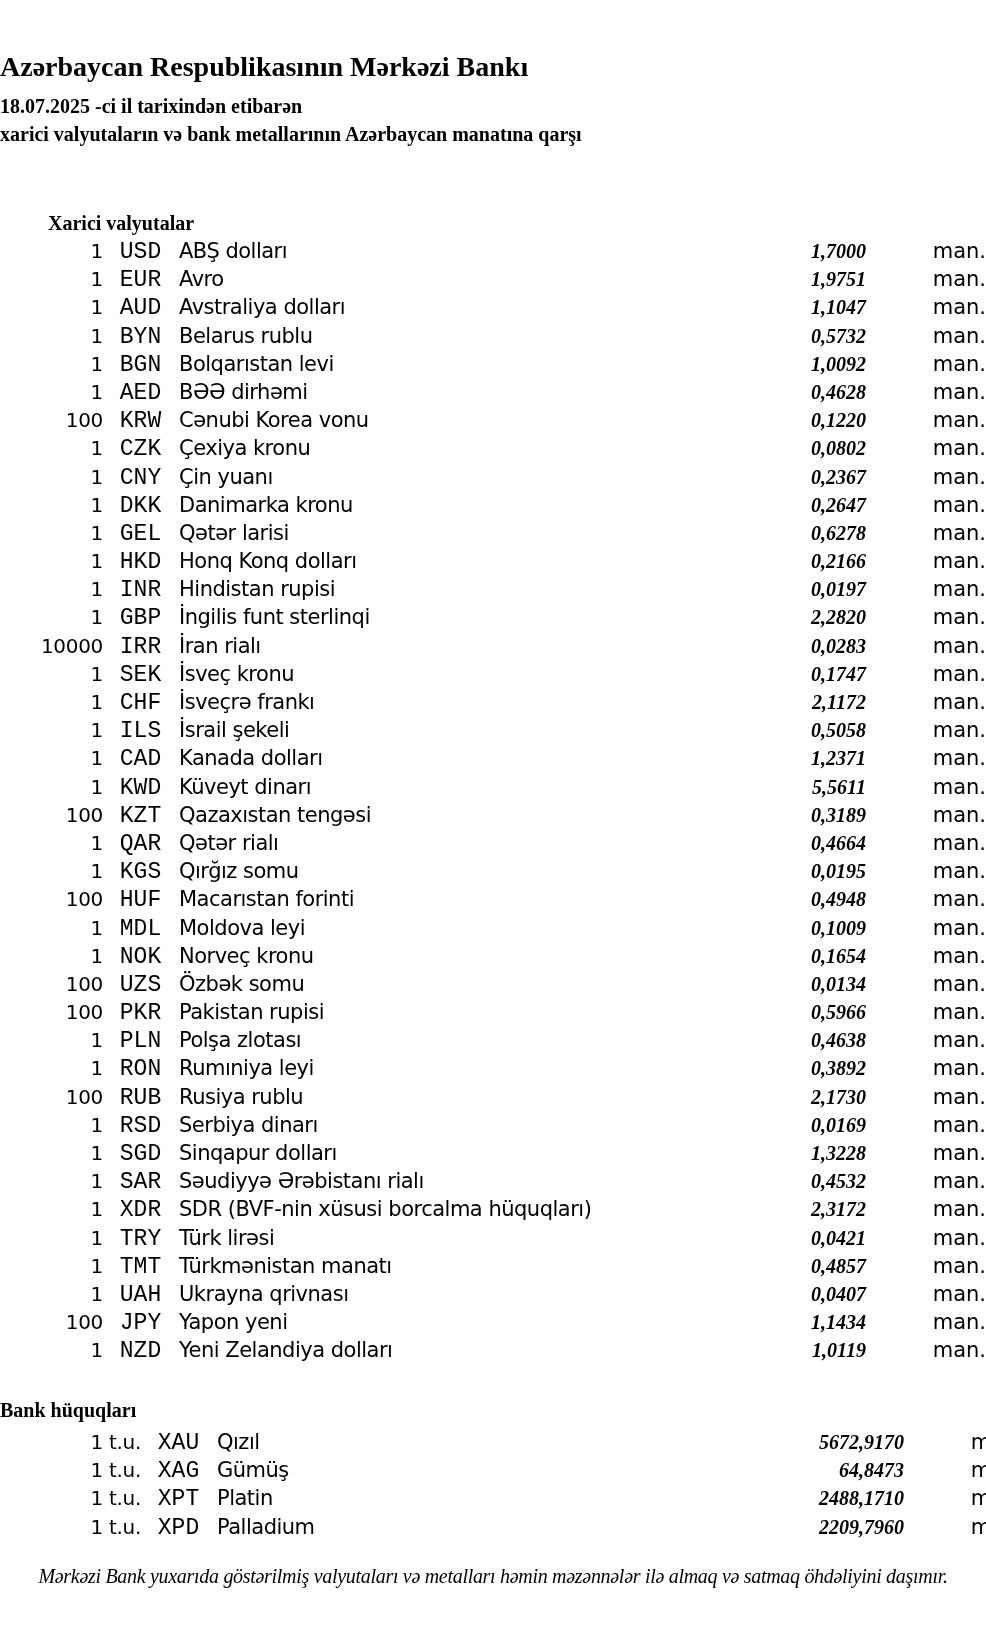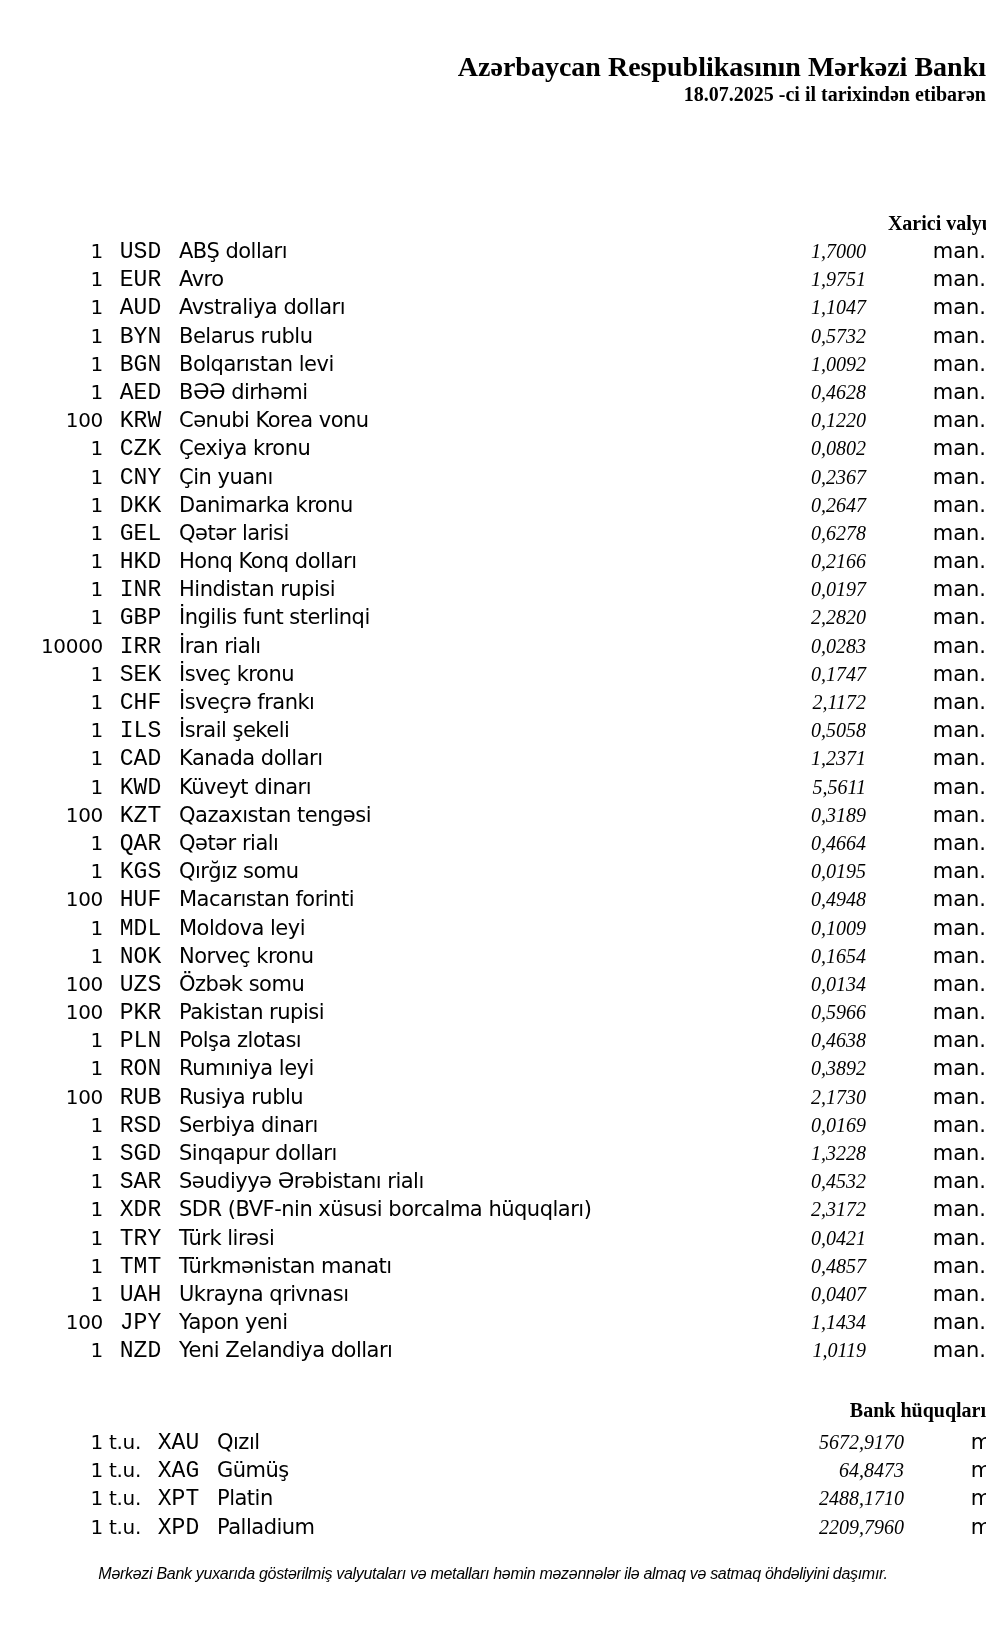"Azərbaycan Respublikasının Mərkəzi Bankı" .centered { text-align: right -> left }
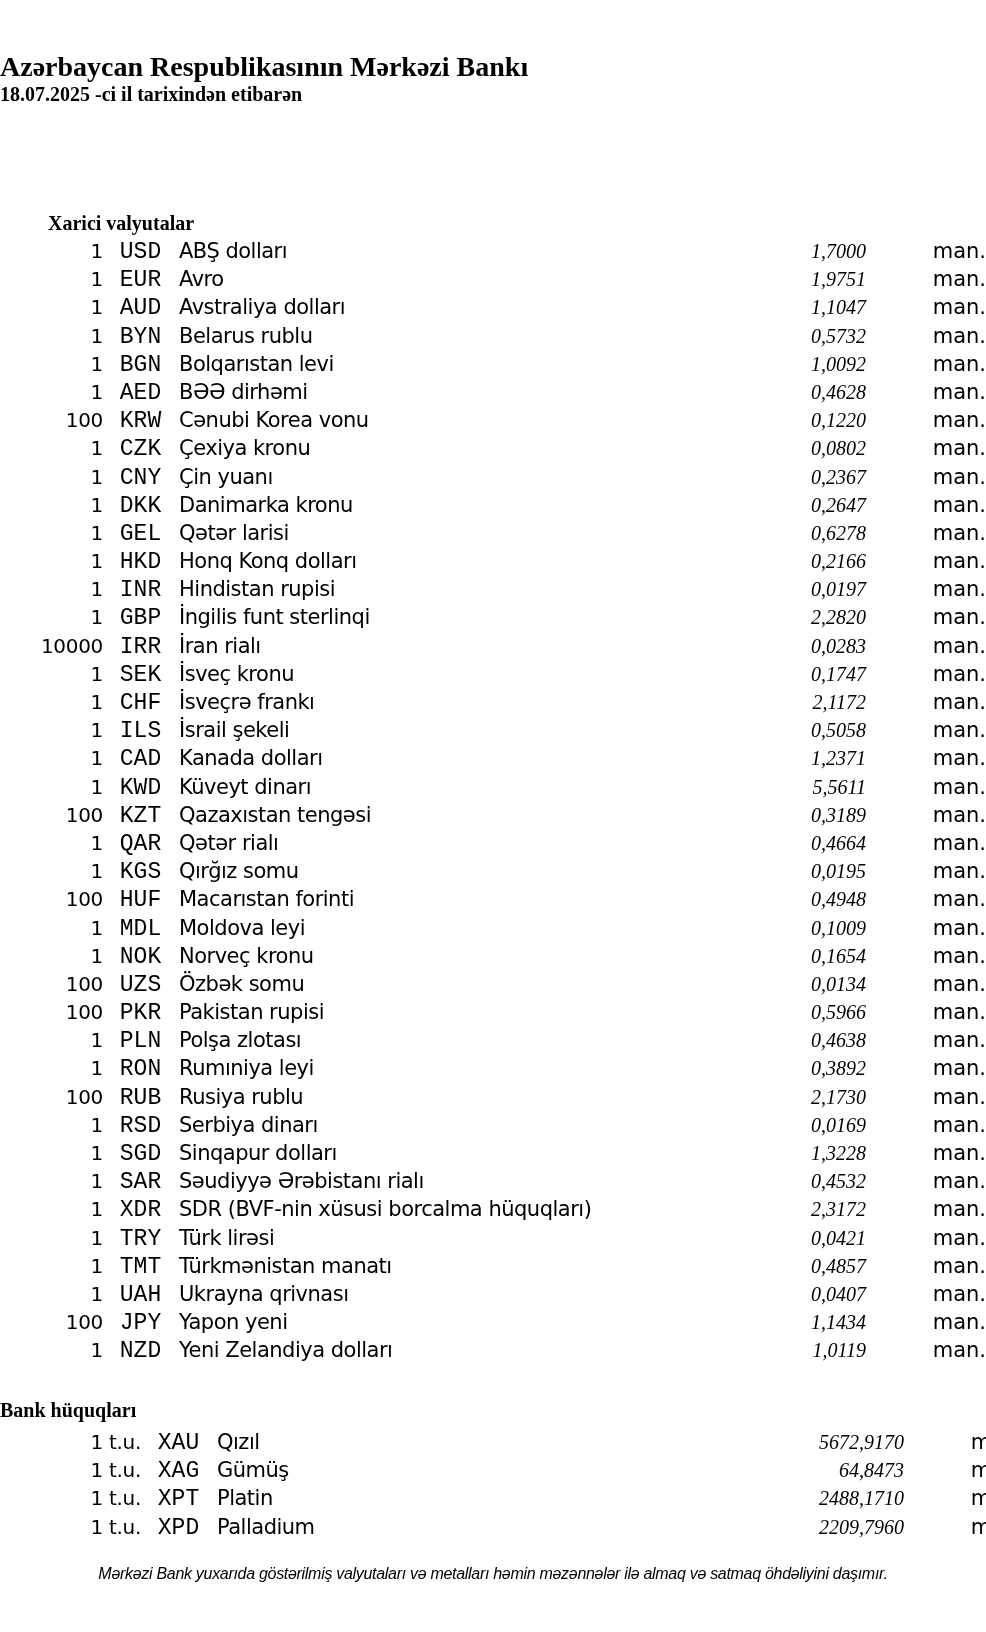"18.07.2025 -ci il tarixindən etibarən" .date-line { top: 83px -> 95px }
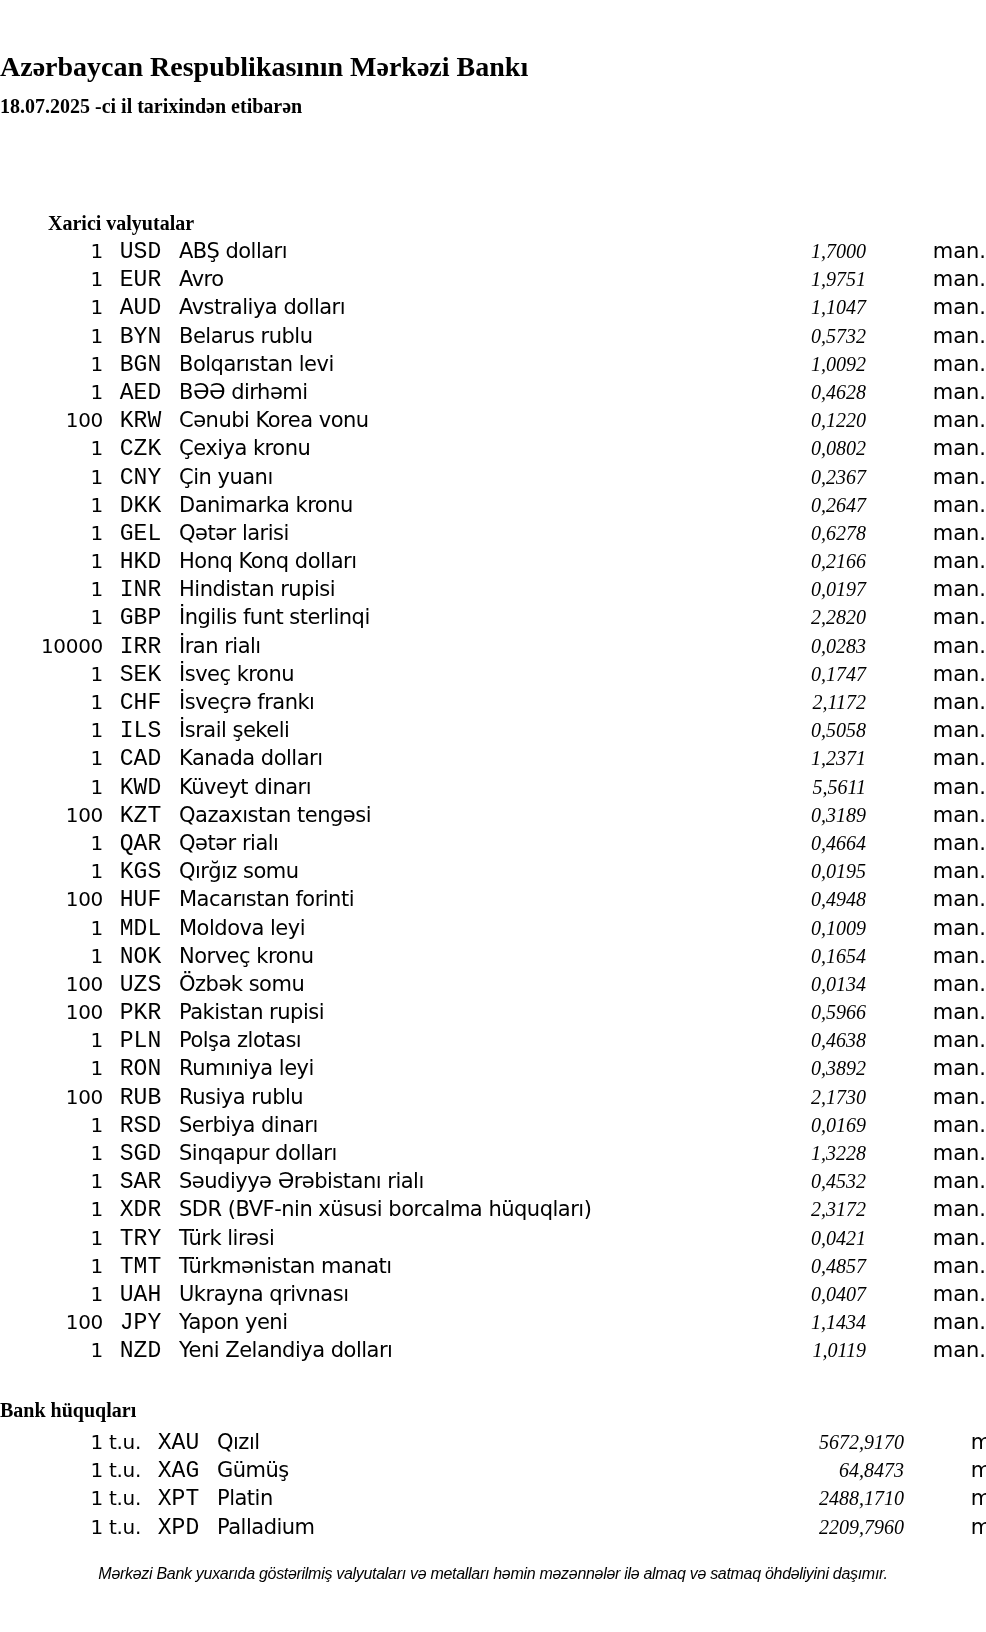"xarici valyutaların və bank metallarının" div.centered { html: none -> <div>xarici valyutaların və bank metallarının Azərbaycan manatına qarşı</div> }
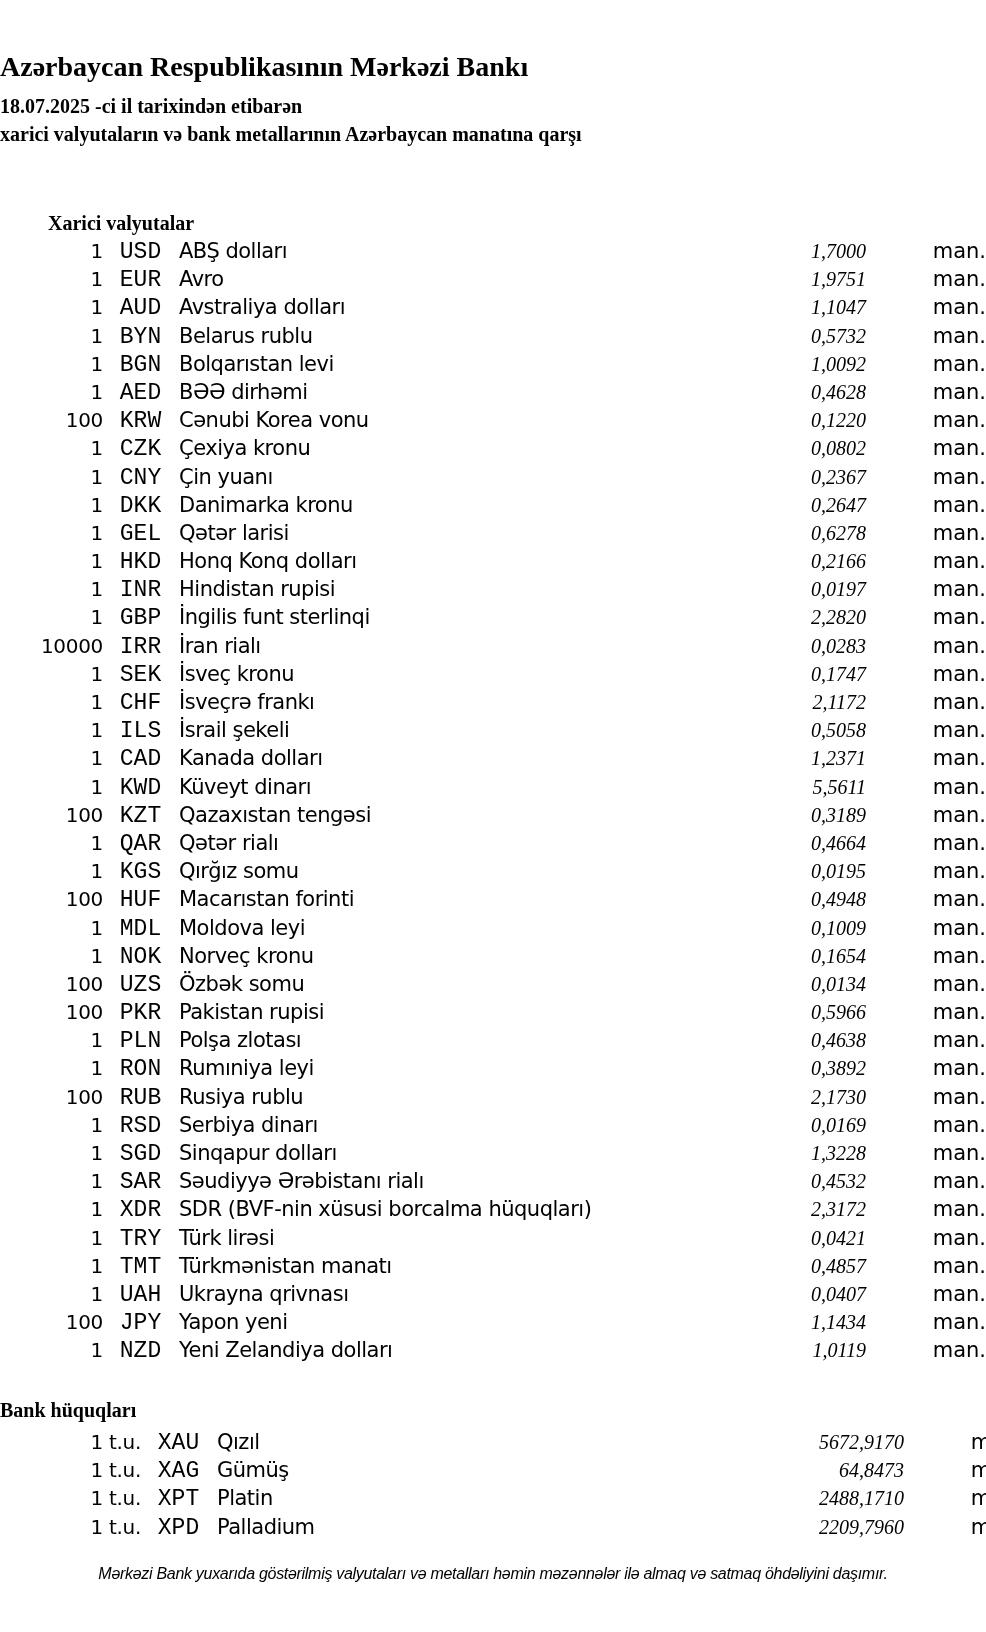"1,7000" .cell.rate { font-weight: normal -> bold }
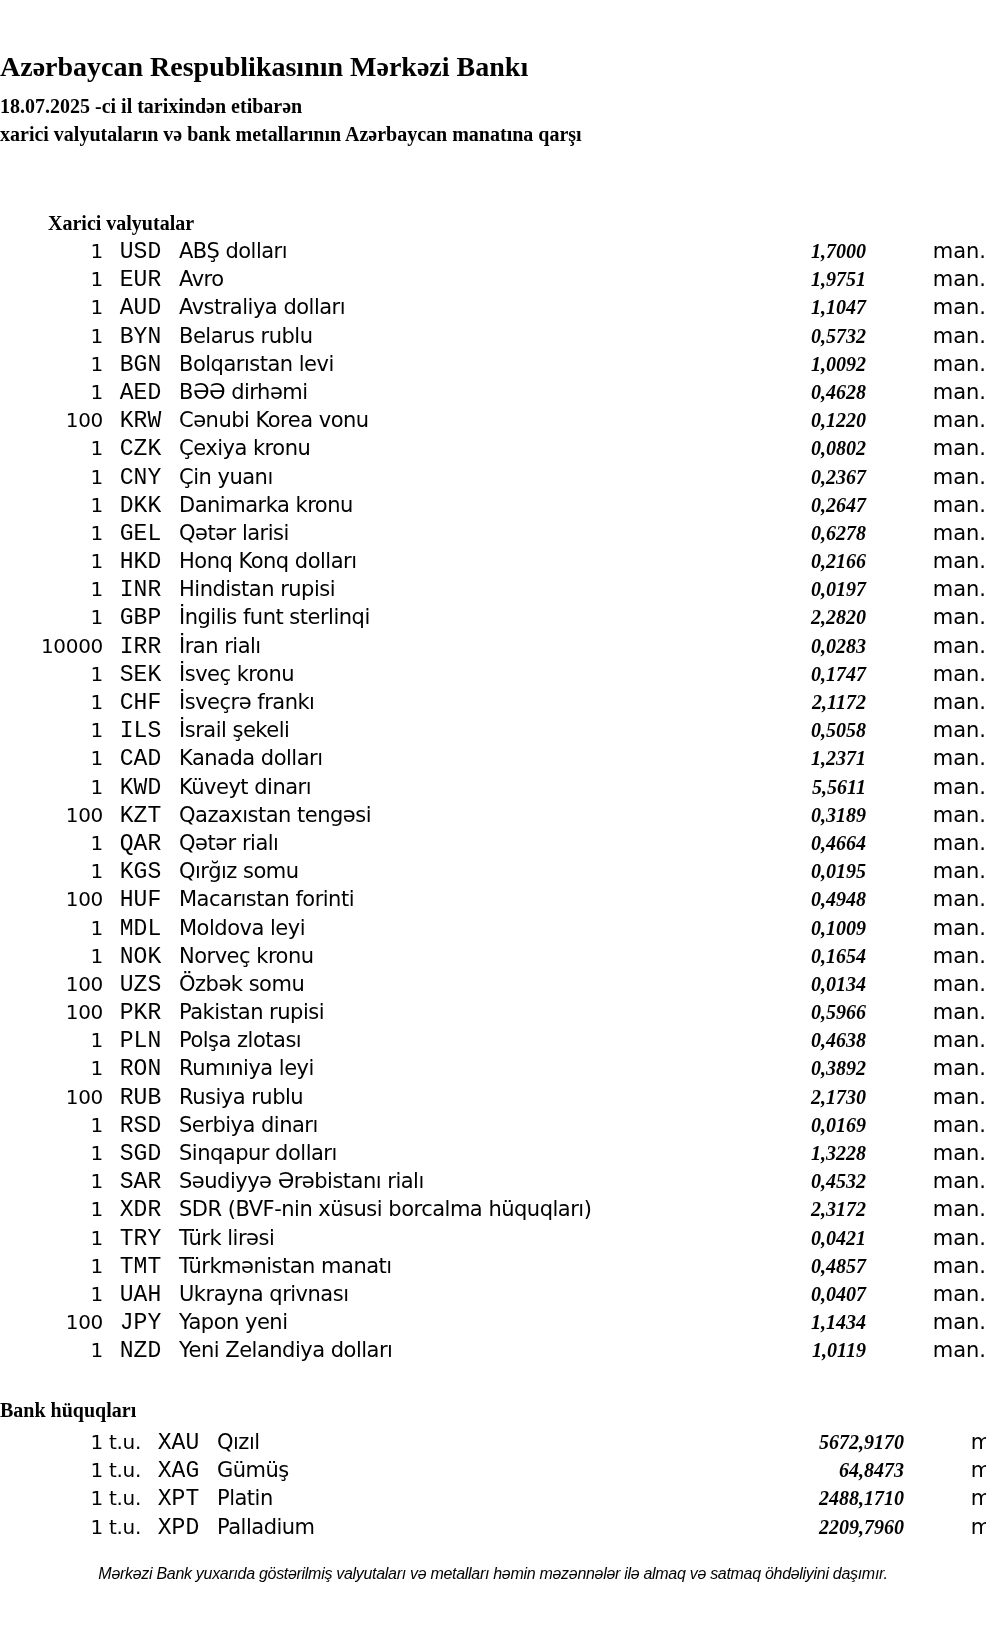"Mərkəzi Bank yuxarıda göstərilmiş" .footer-note { font-family: Liberation Sans, sans-serif -> Liberation Serif, serif; font-size: 16px -> 20px }
